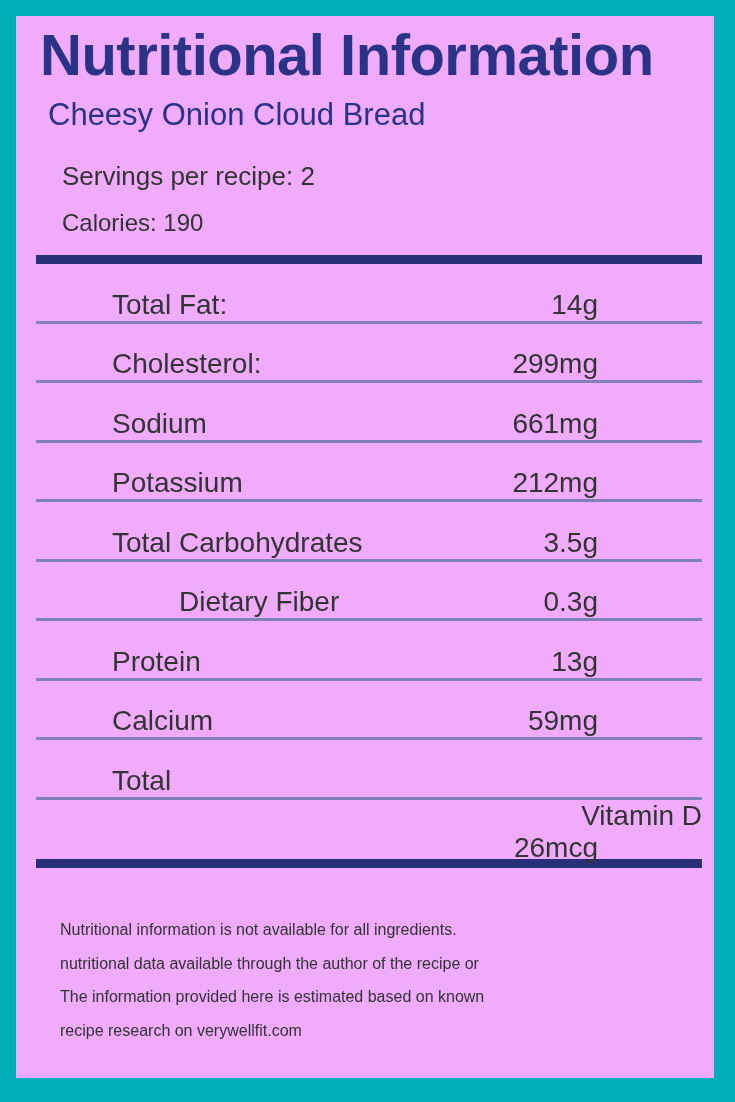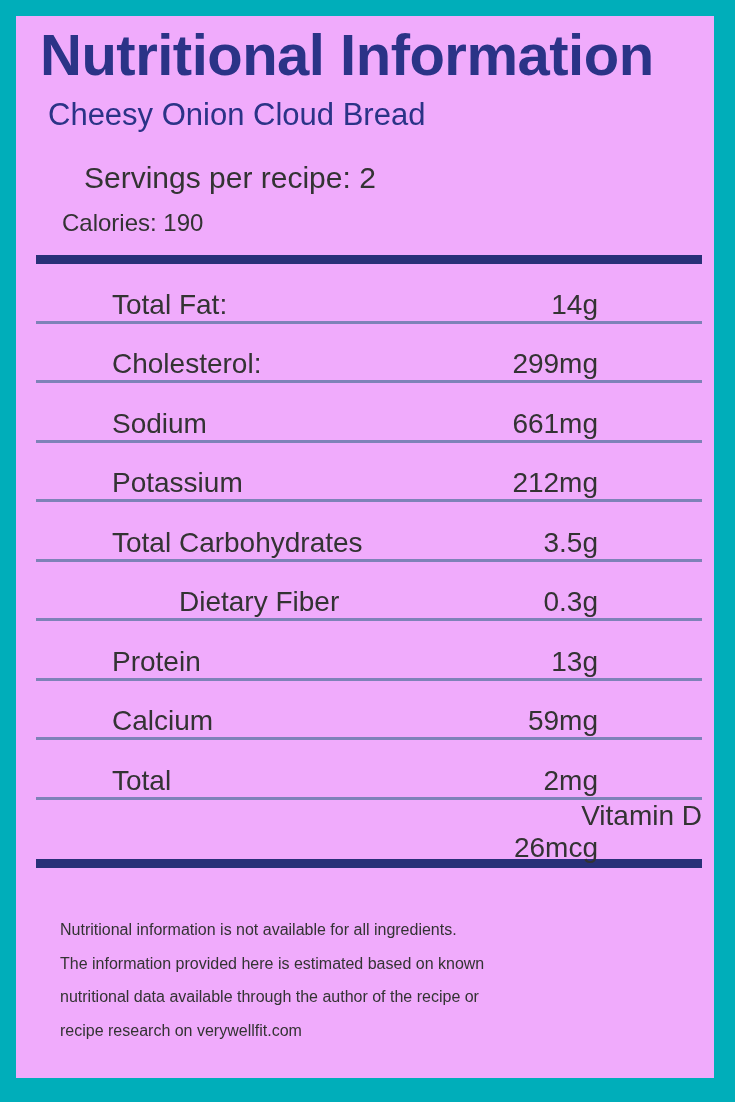"Servings per recipe: 2" .servings { font-size: 30px -> 26px; margin-left: 22px -> none }
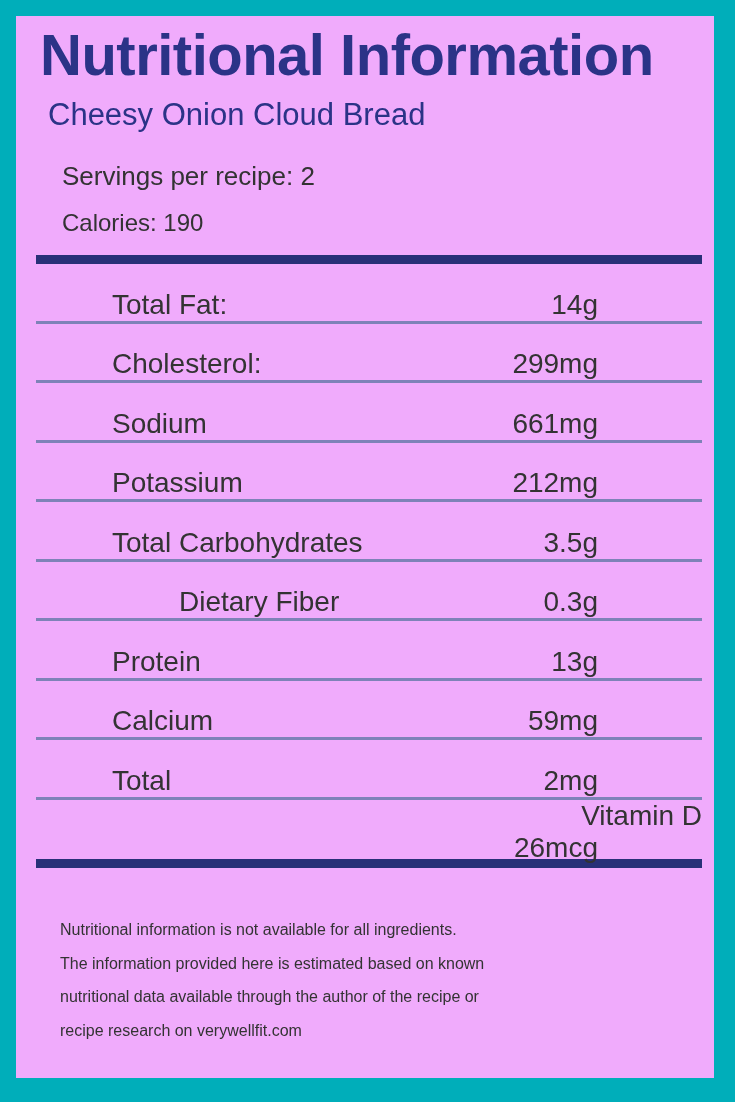"2mg" div.cell-value { html: <div>2mg</div> -> none }
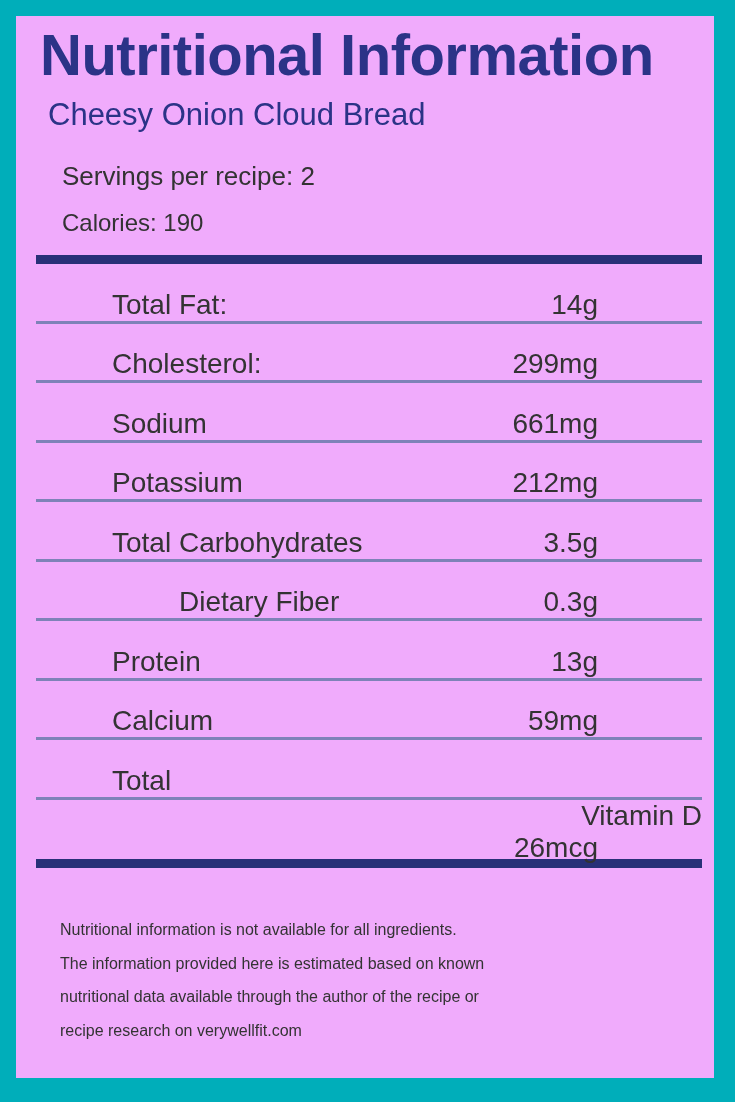"The information provided here is" div.footer-line { order: before "nutritional data available through the" -> after "nutritional data available through the" }
